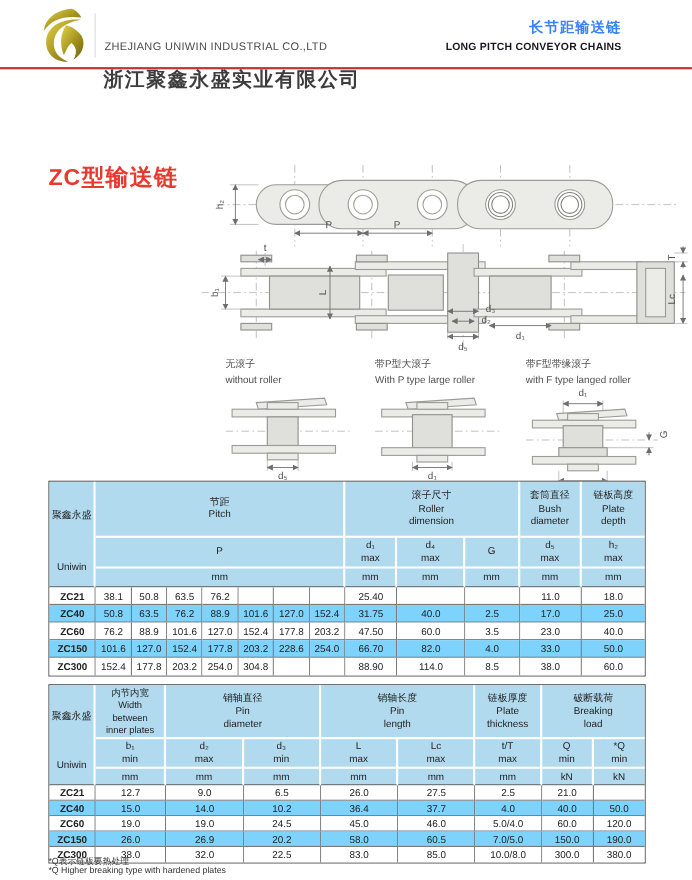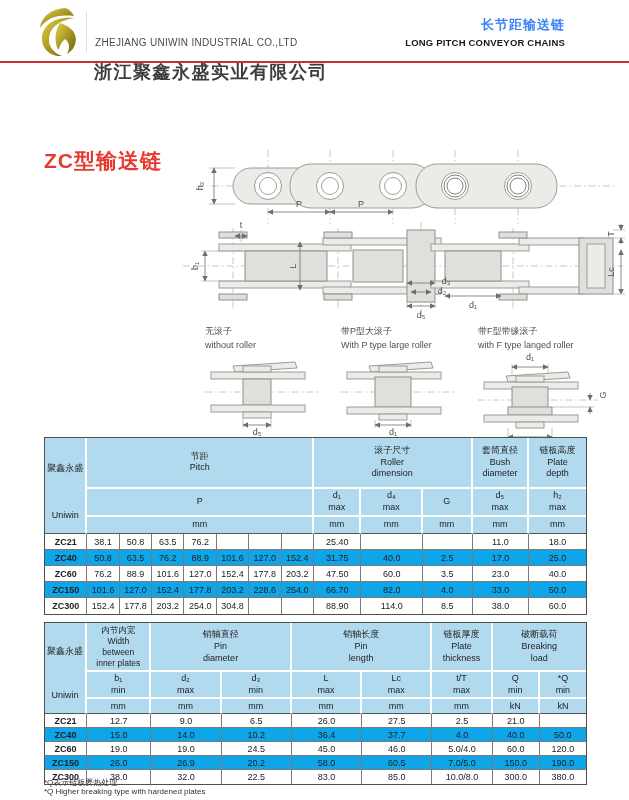"ZC40" tr.alt td, tr.alt th { background: #0ea5e9 -> #7dd3fc }
